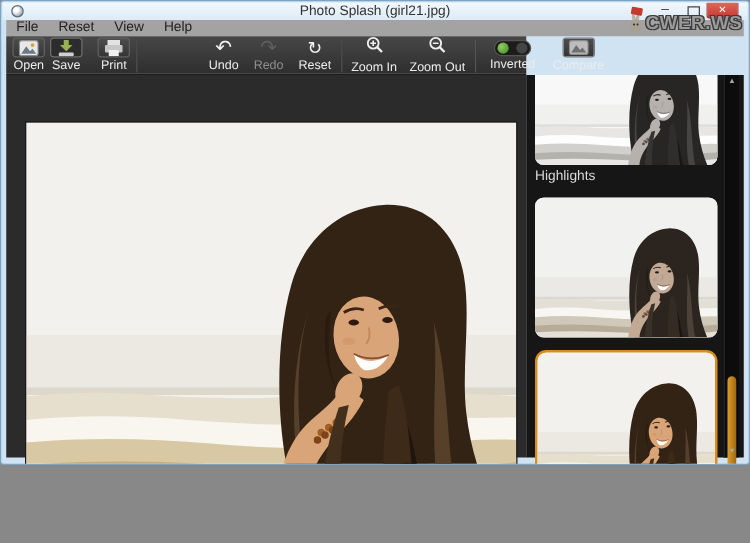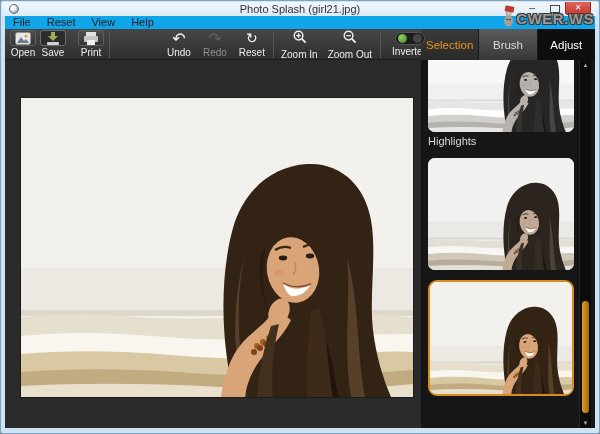"Photo Splash (girl21.jpg)" .window { height: 434px -> 372px }
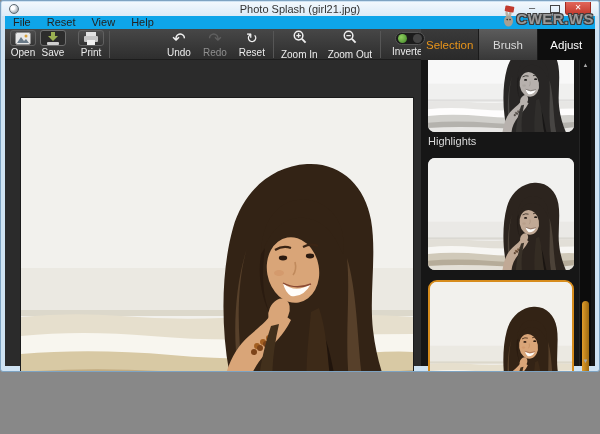"File" .menubar { background: #0ea5e9 -> #a3a3a3 }
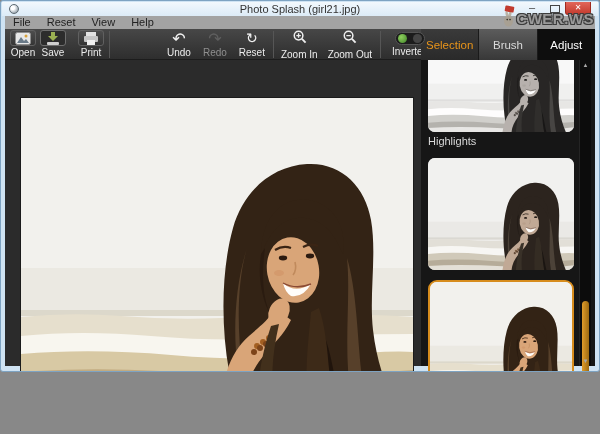"Selection" div.tabs { html: <div> <div>Selection</div> <div>Brush</div> <div>Adjust</div> </div> -> none }
